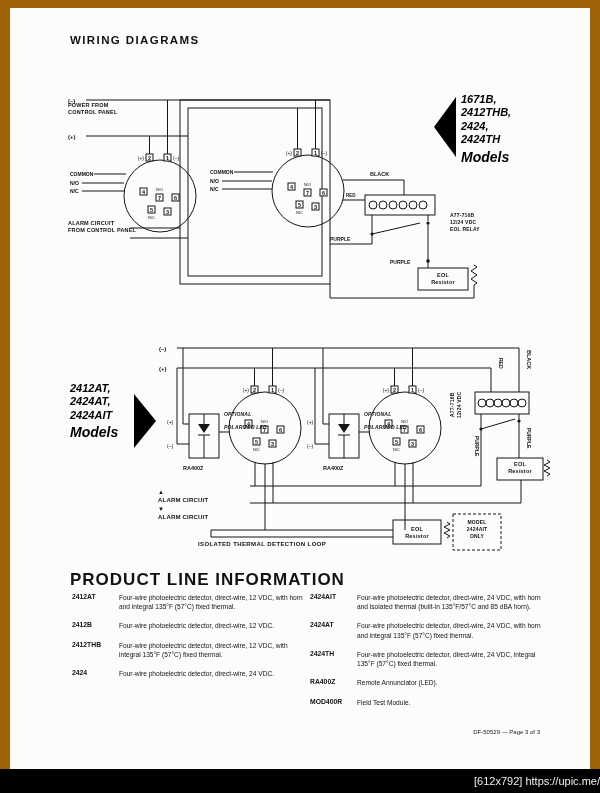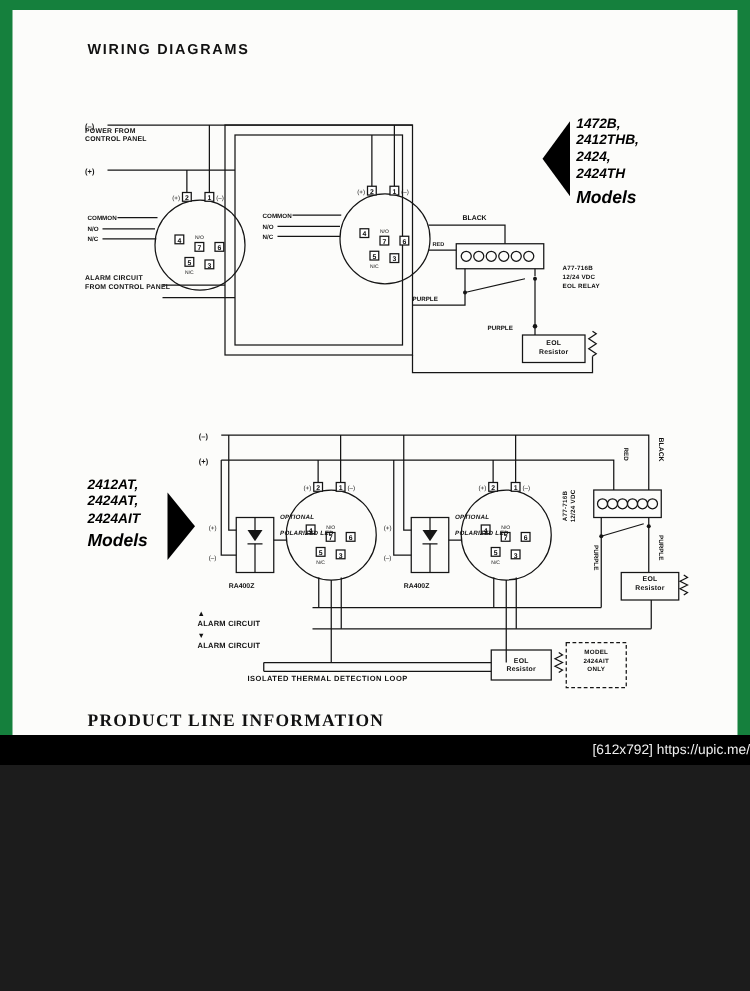"WIRING DIAGRAMS" .canvas { background: #15803d -> #a16207; height: 612px -> 793px }
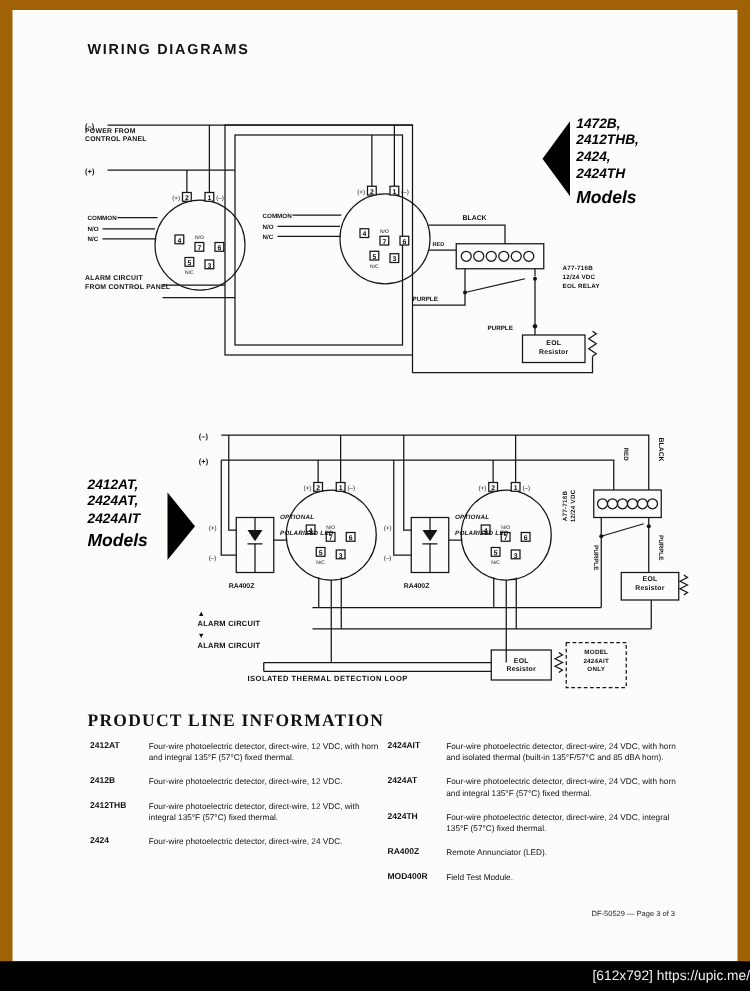"1472B," div.callout-models { text: 1472B -> 1671B }
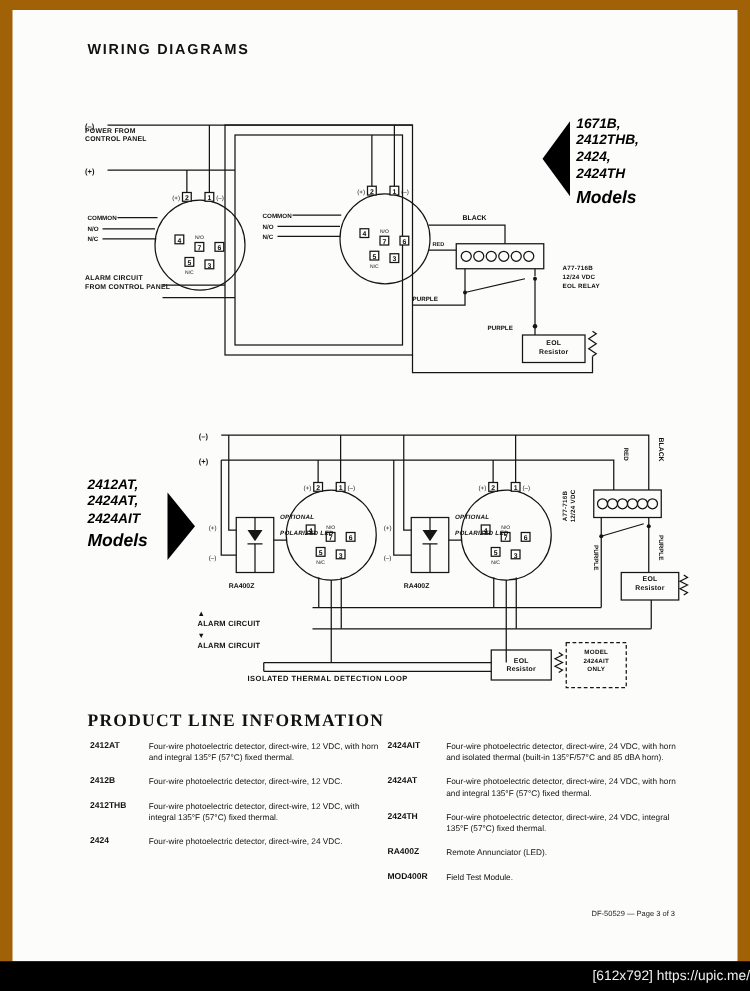"PRODUCT LINE INFORMATION" .heading2 { font-family: Liberation Serif, serif -> none; font-size: 14px -> 17px }
